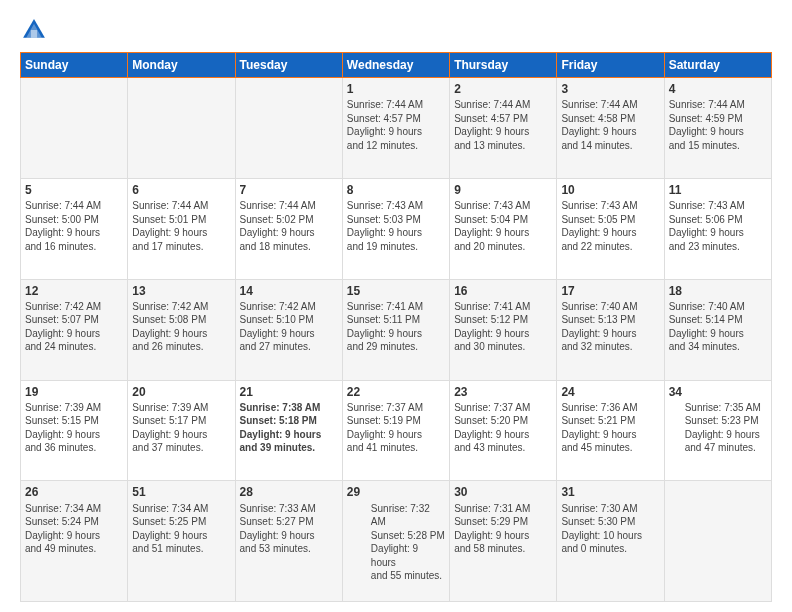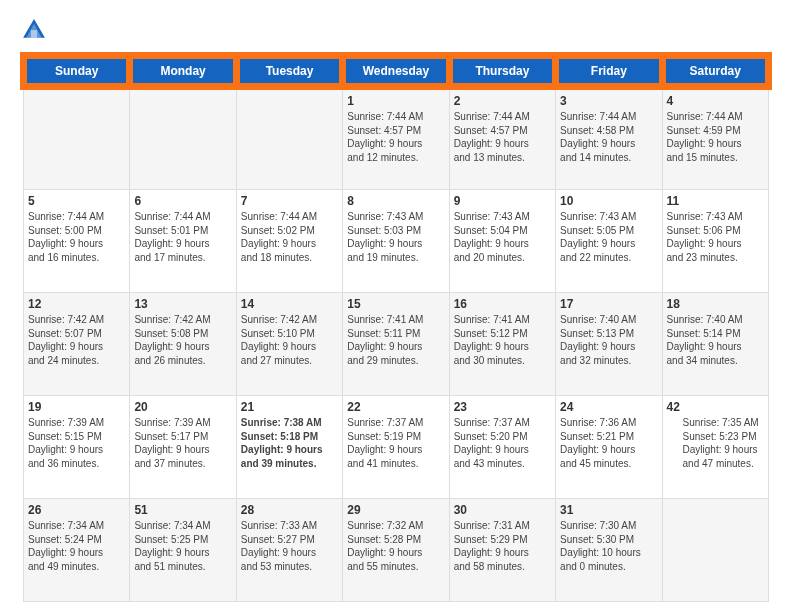"Sunday" .calendar thead th { border: 7px solid #f97316 -> 1px solid #f97316; text-align: center -> left }
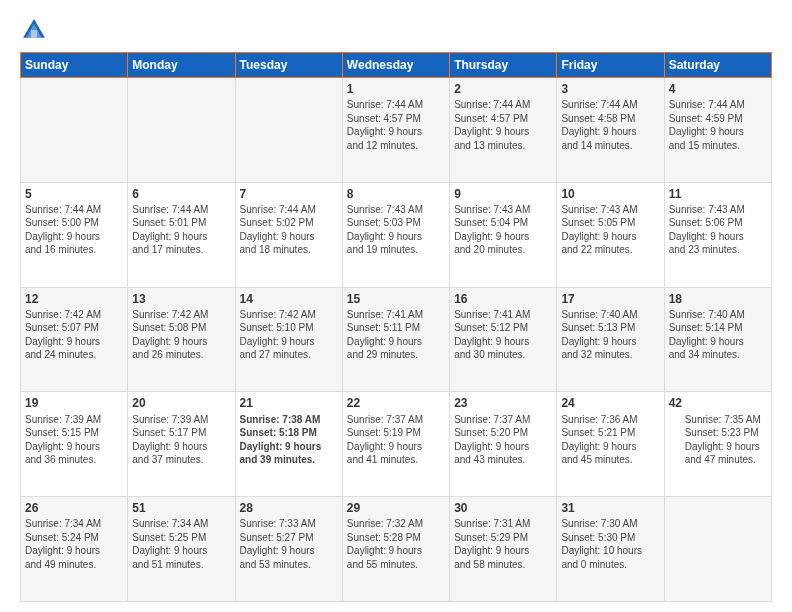"42" span.day-num { text: 42 -> 34 }
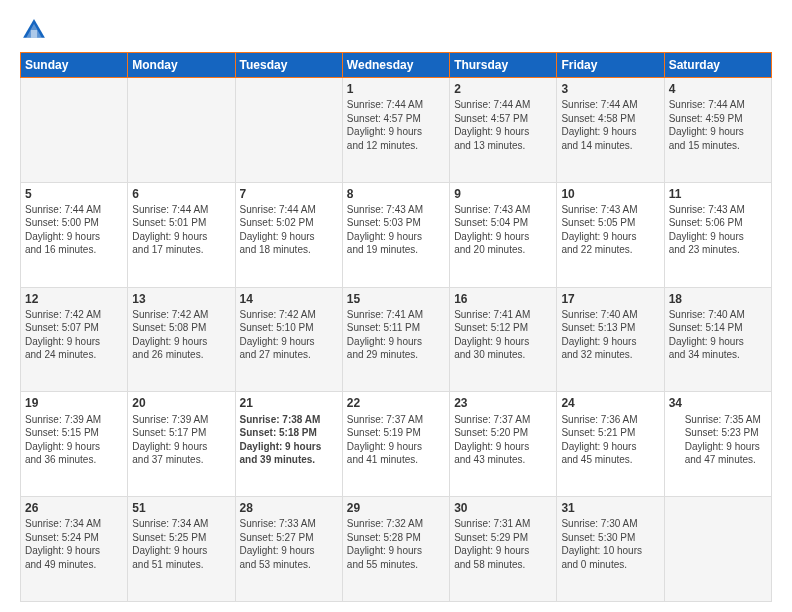"Sunrise: 7:32 AM" div.day-info { margin-left: none -> 24px }
